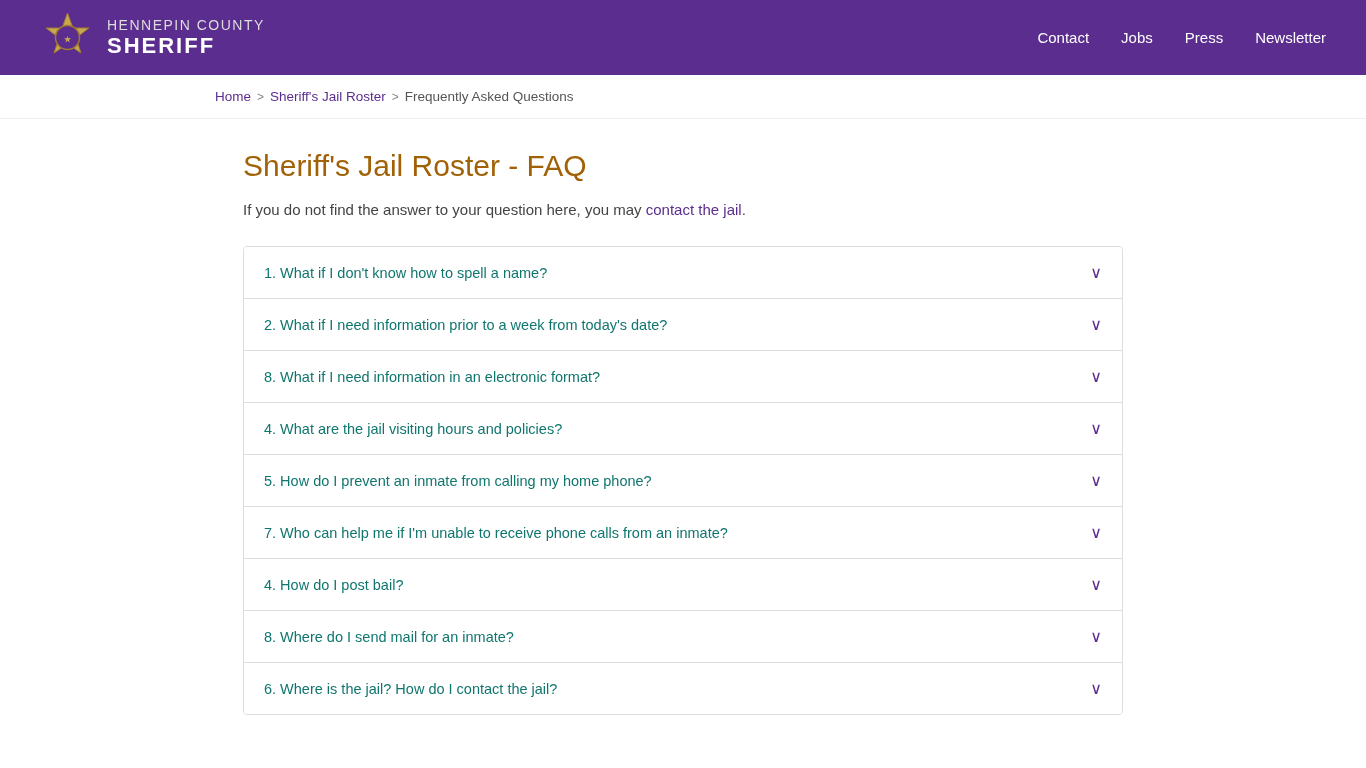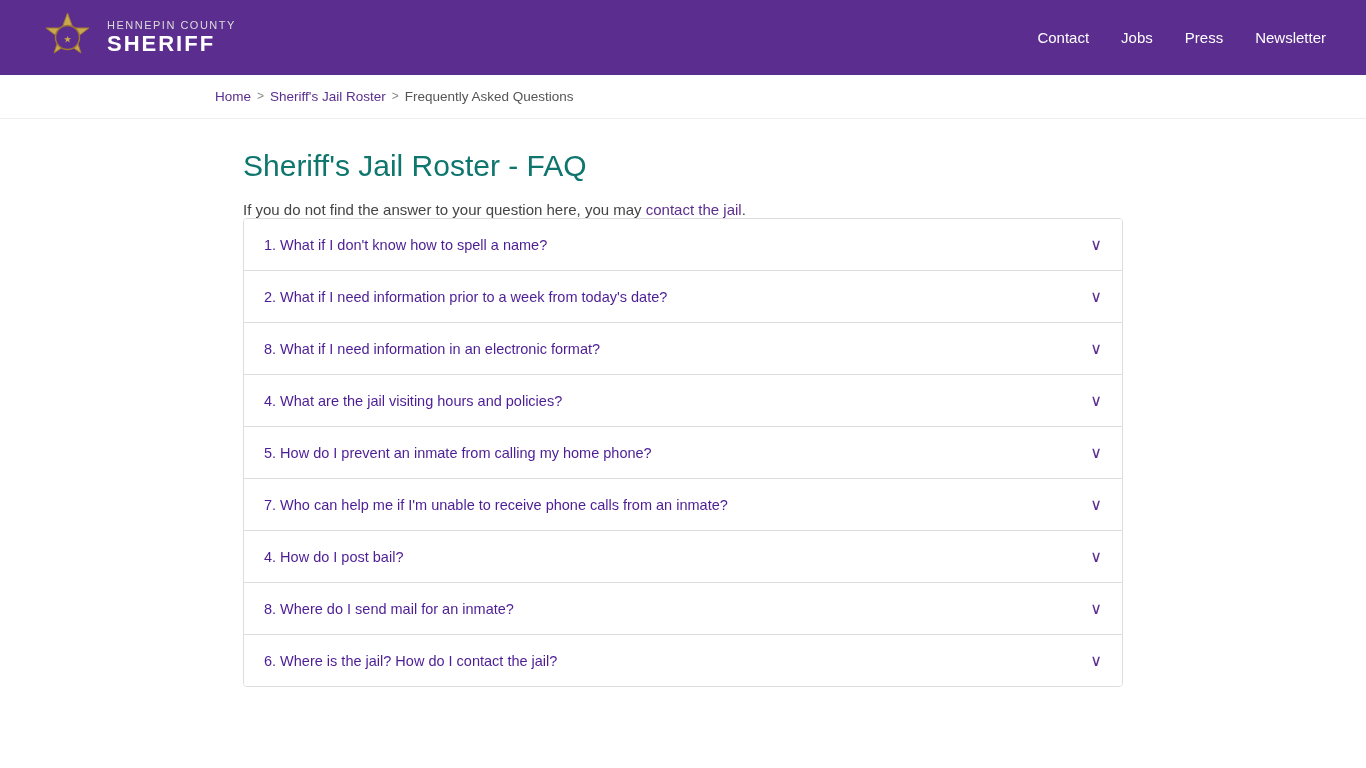"HENNEPIN COUNTY" .logo-hennepin { font-size: 11px -> 14px }
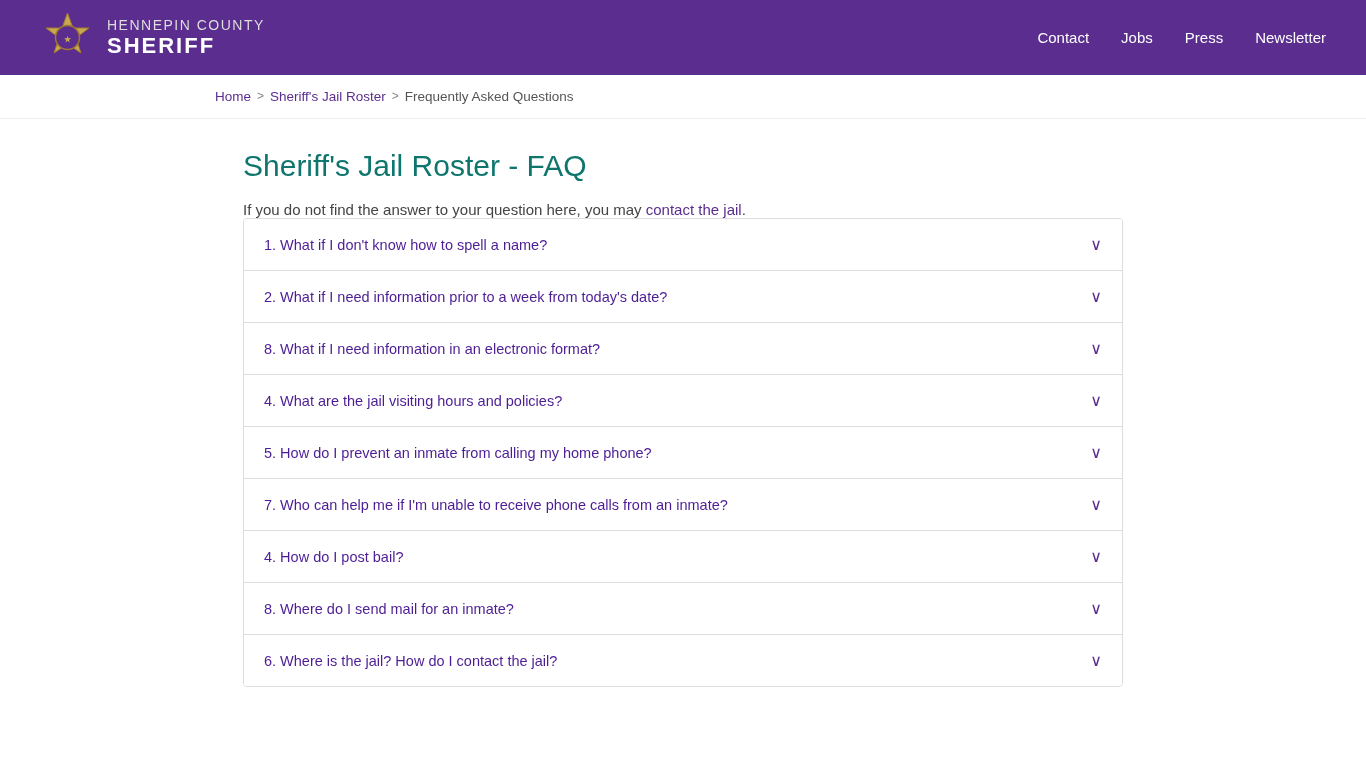"Home" .breadcrumb { align-items: none -> center }
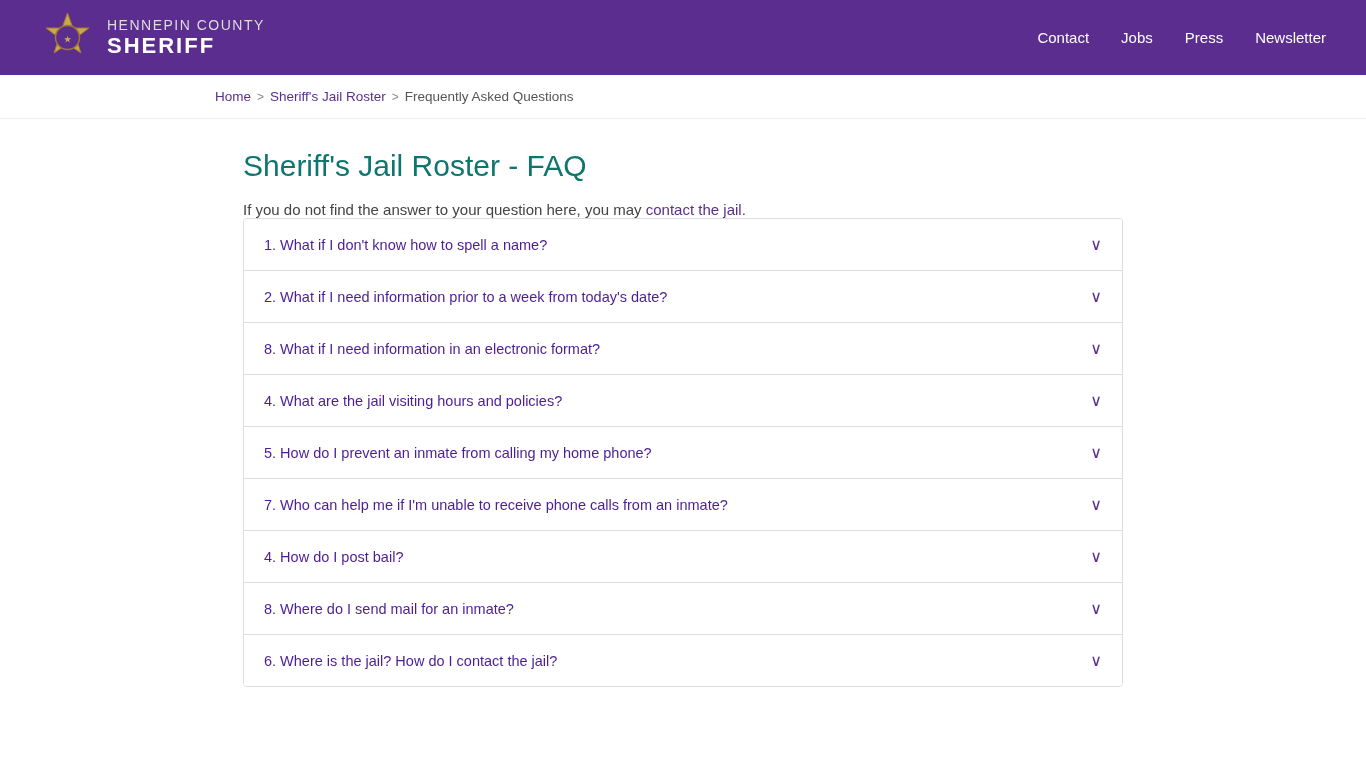"Sheriff's Jail Roster - FAQ" .page-title { color: #0f766e -> #a16207 }
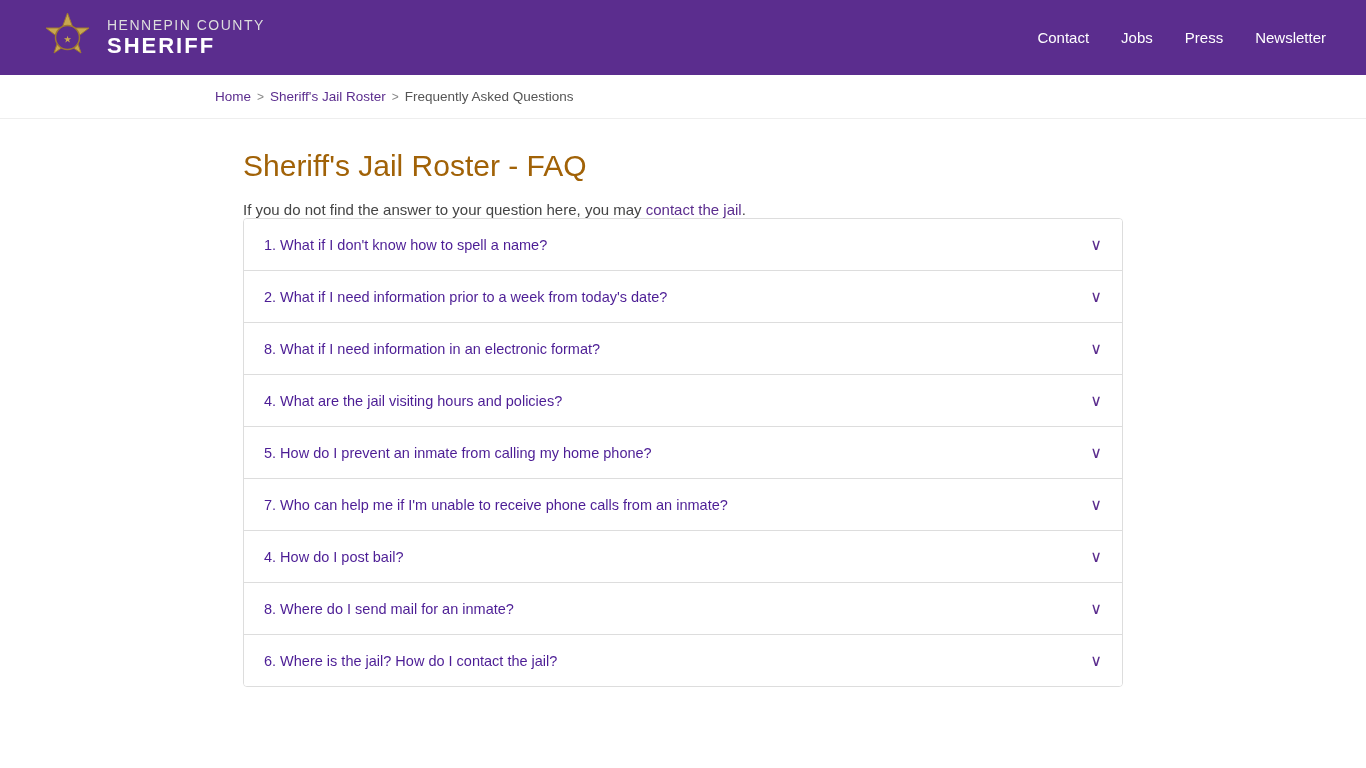"If you do not find" .intro-text { margin-bottom: none -> 28px }
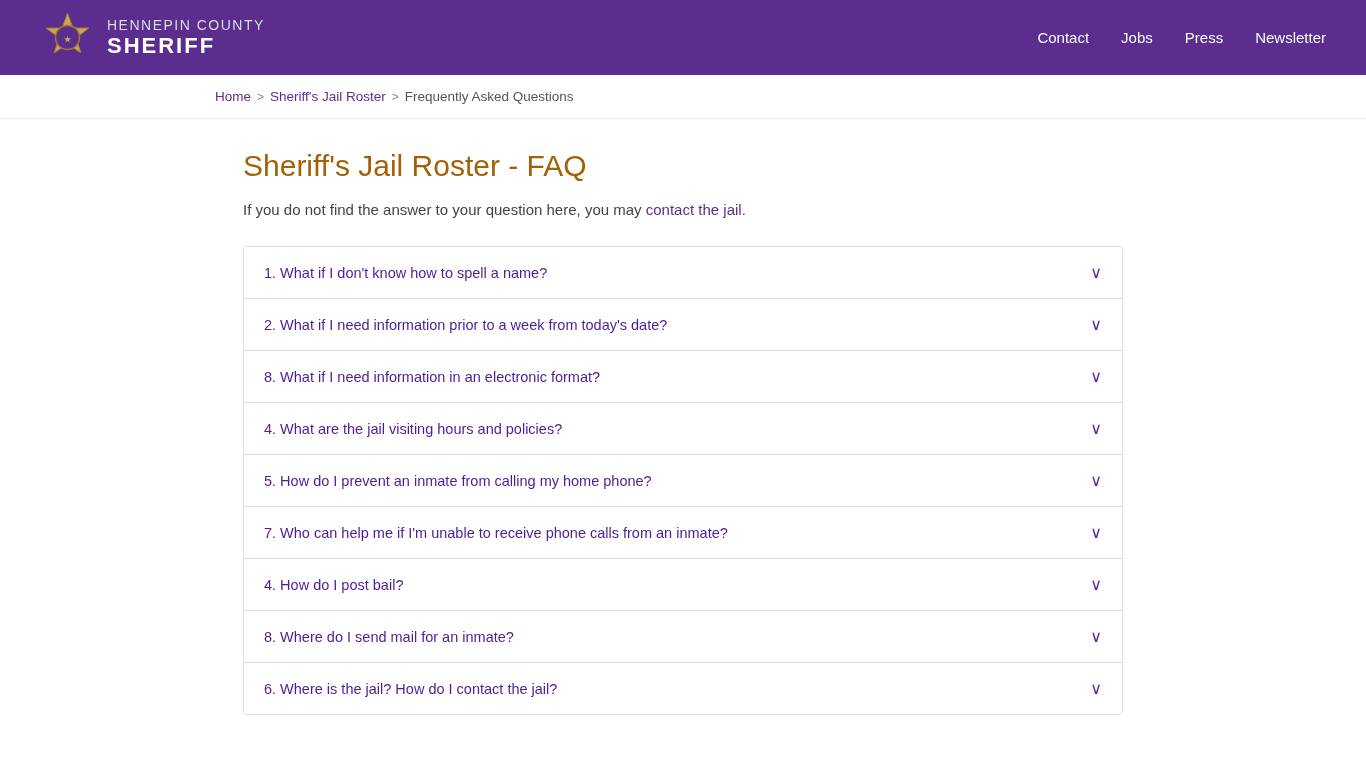"1. What if I don't" .faq-question-text { color: #4c1d95 -> #0f766e }
